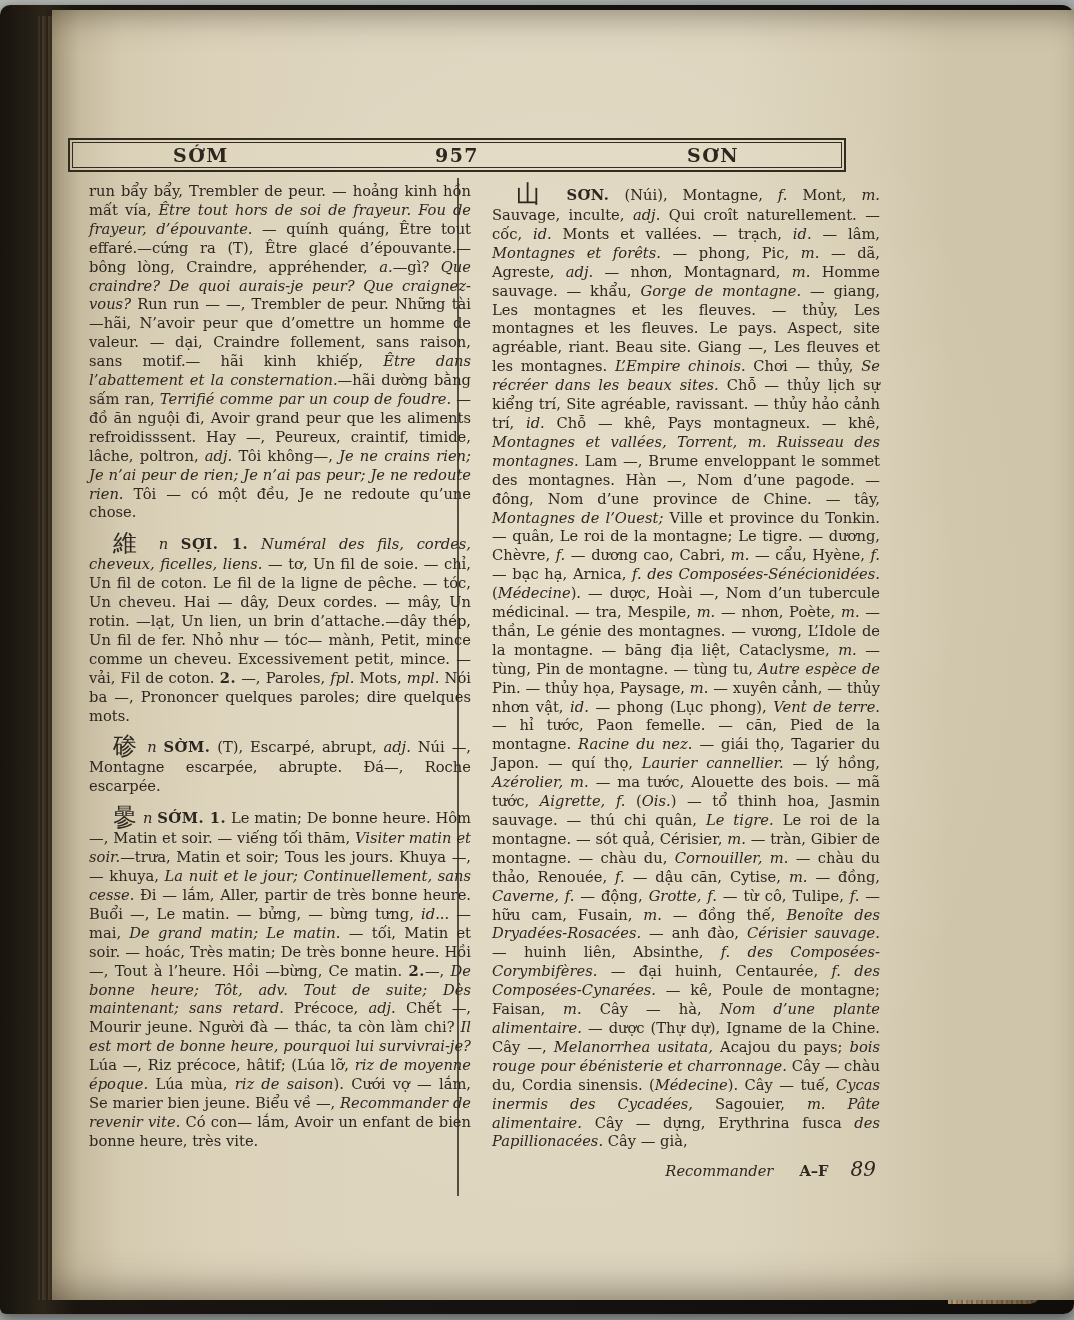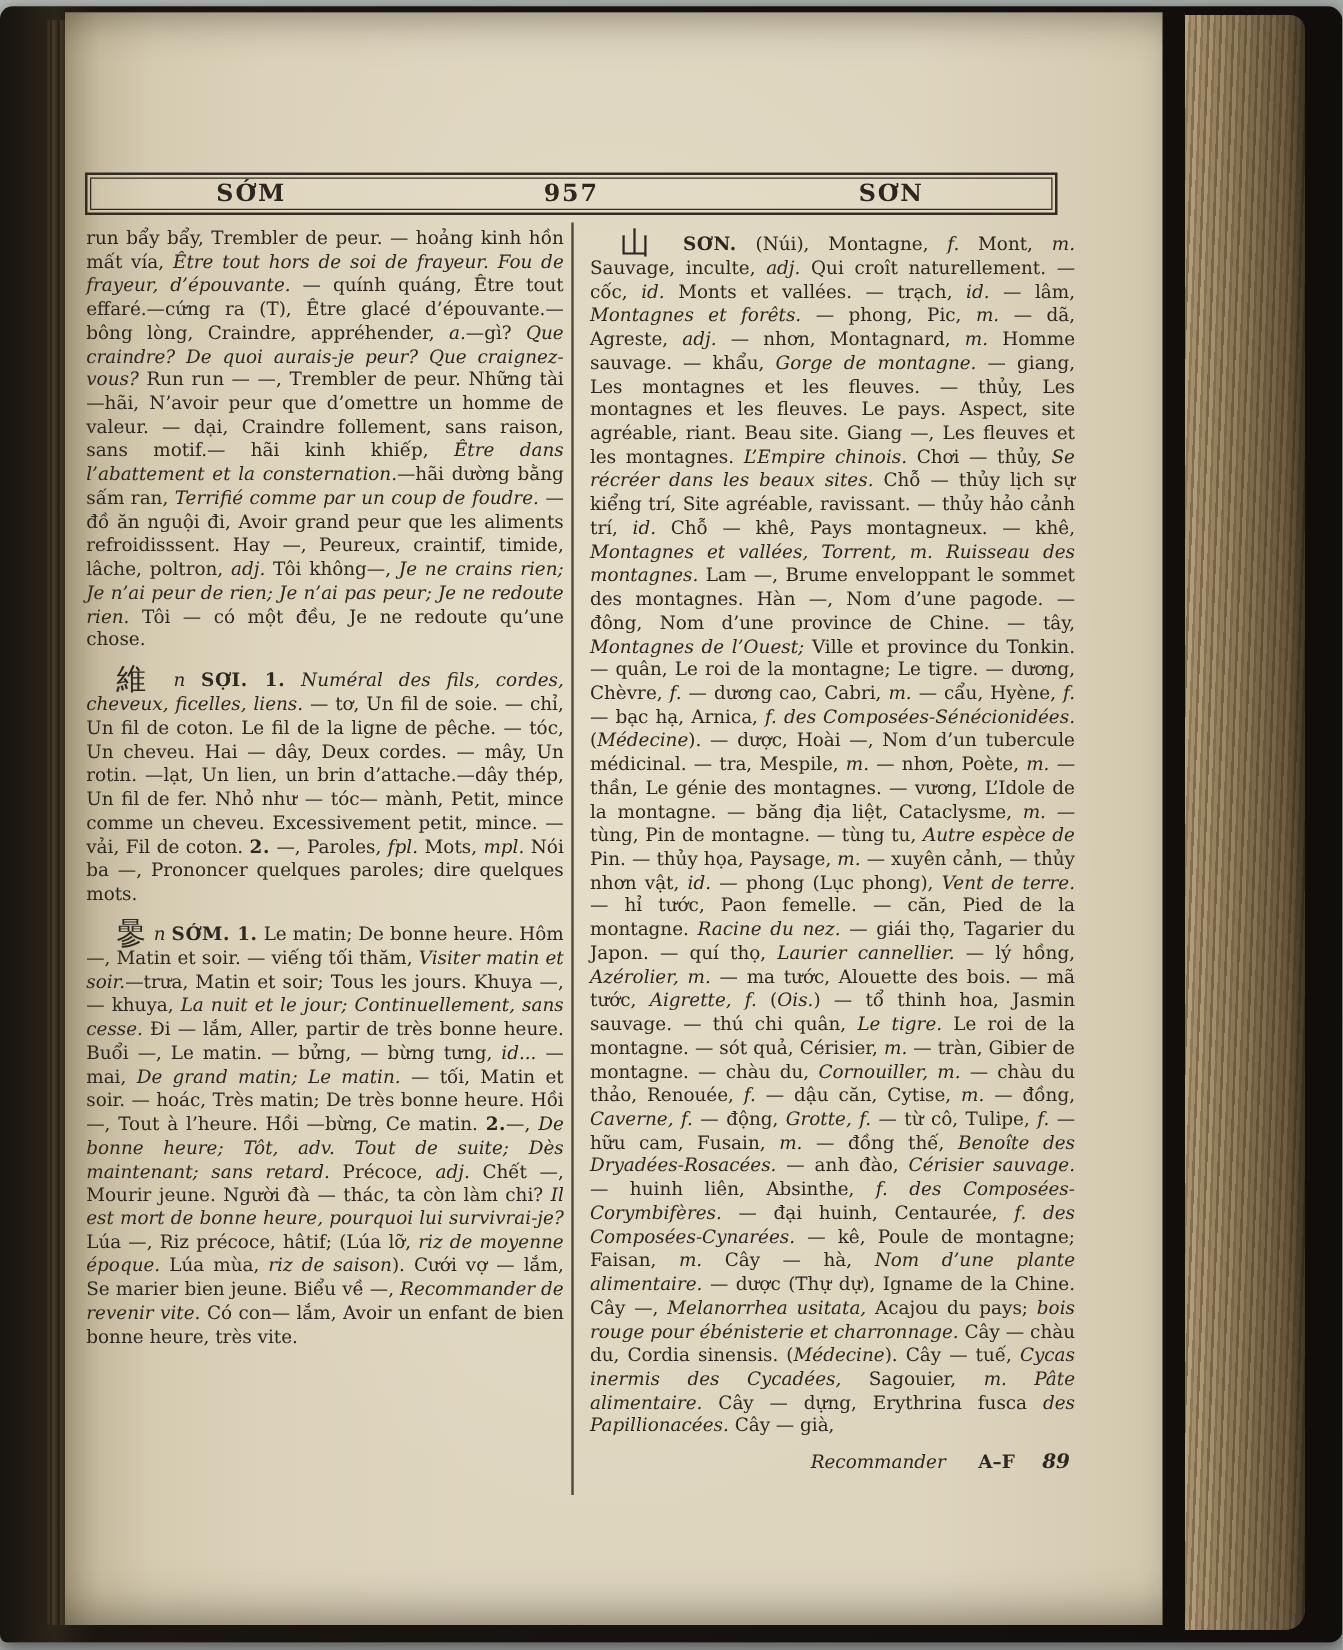"SỚM" .page { width: 878px -> 1022px }
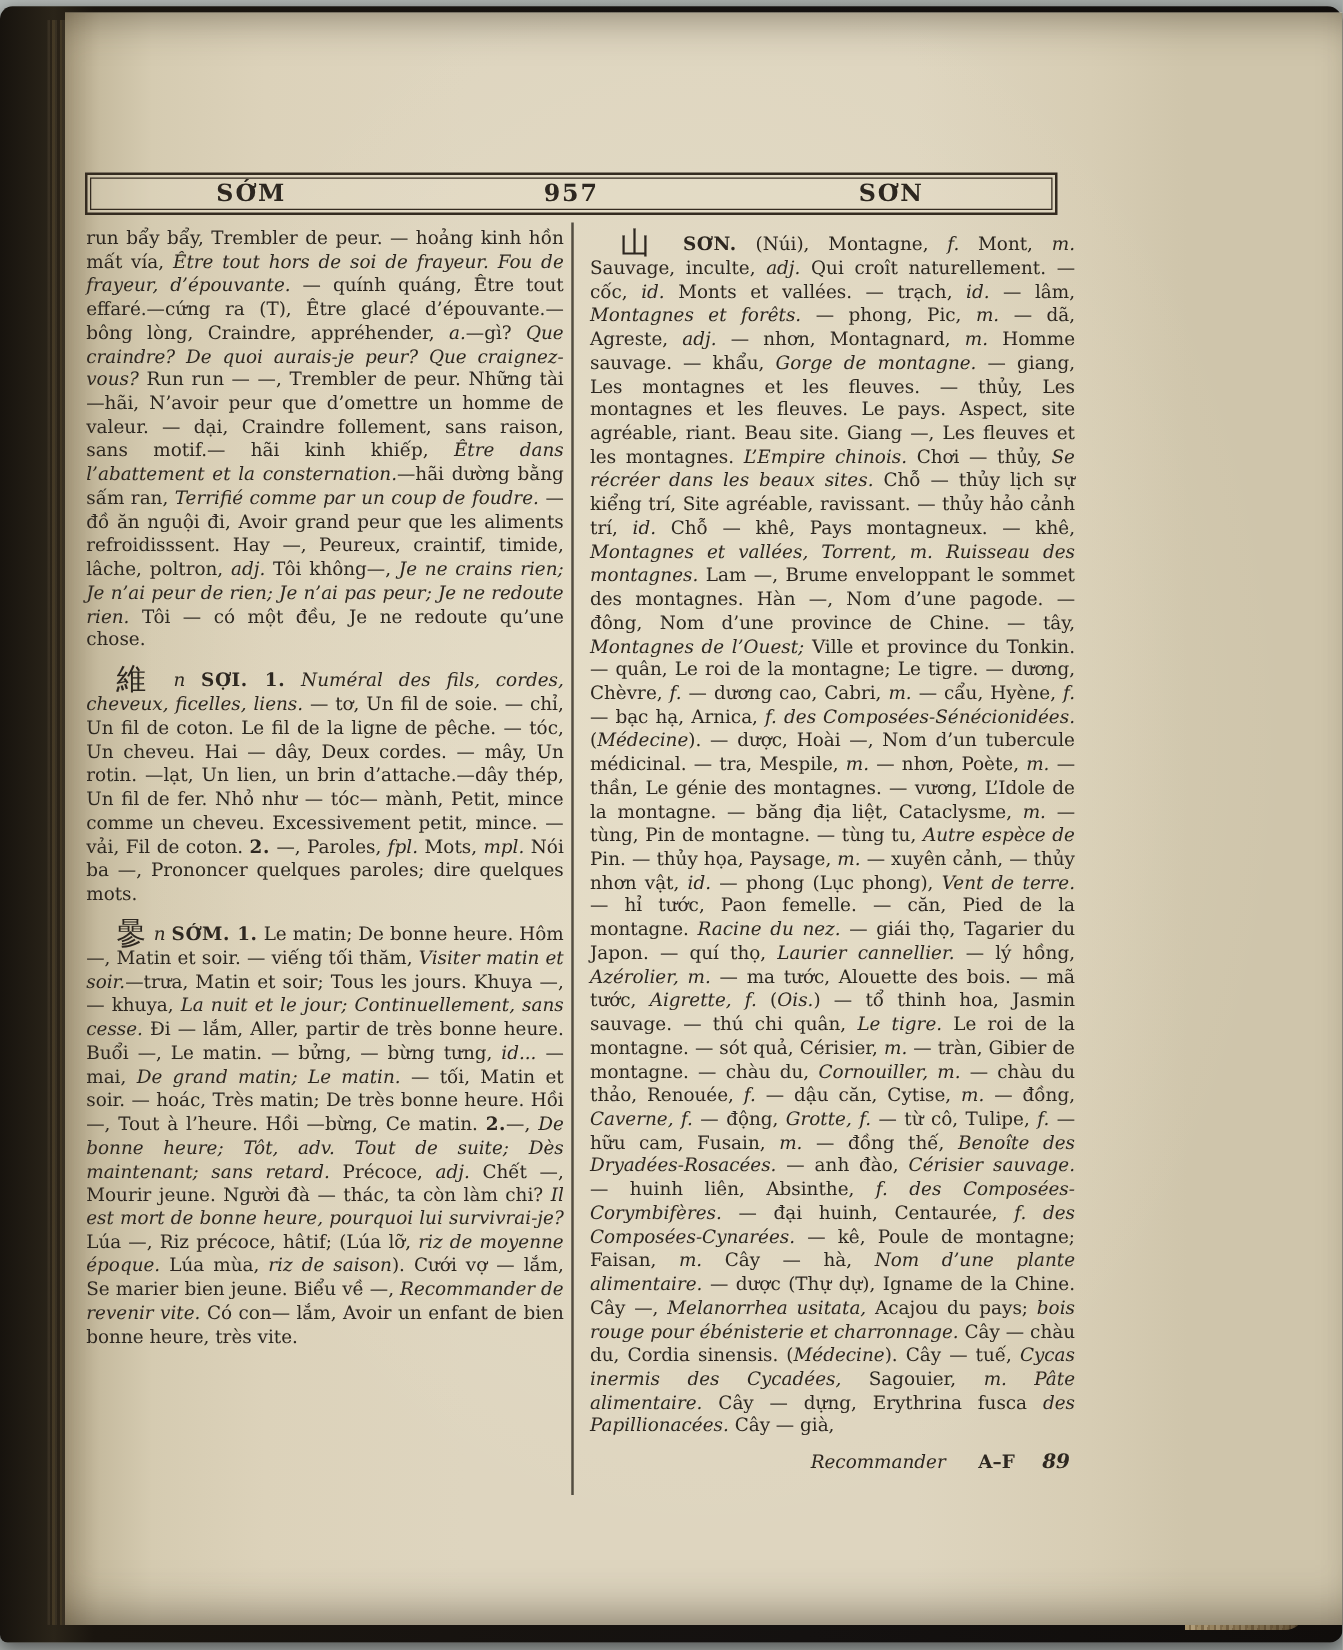"run bẩy bẩy, Trembler de" .col { margin-left: none -> 20px }
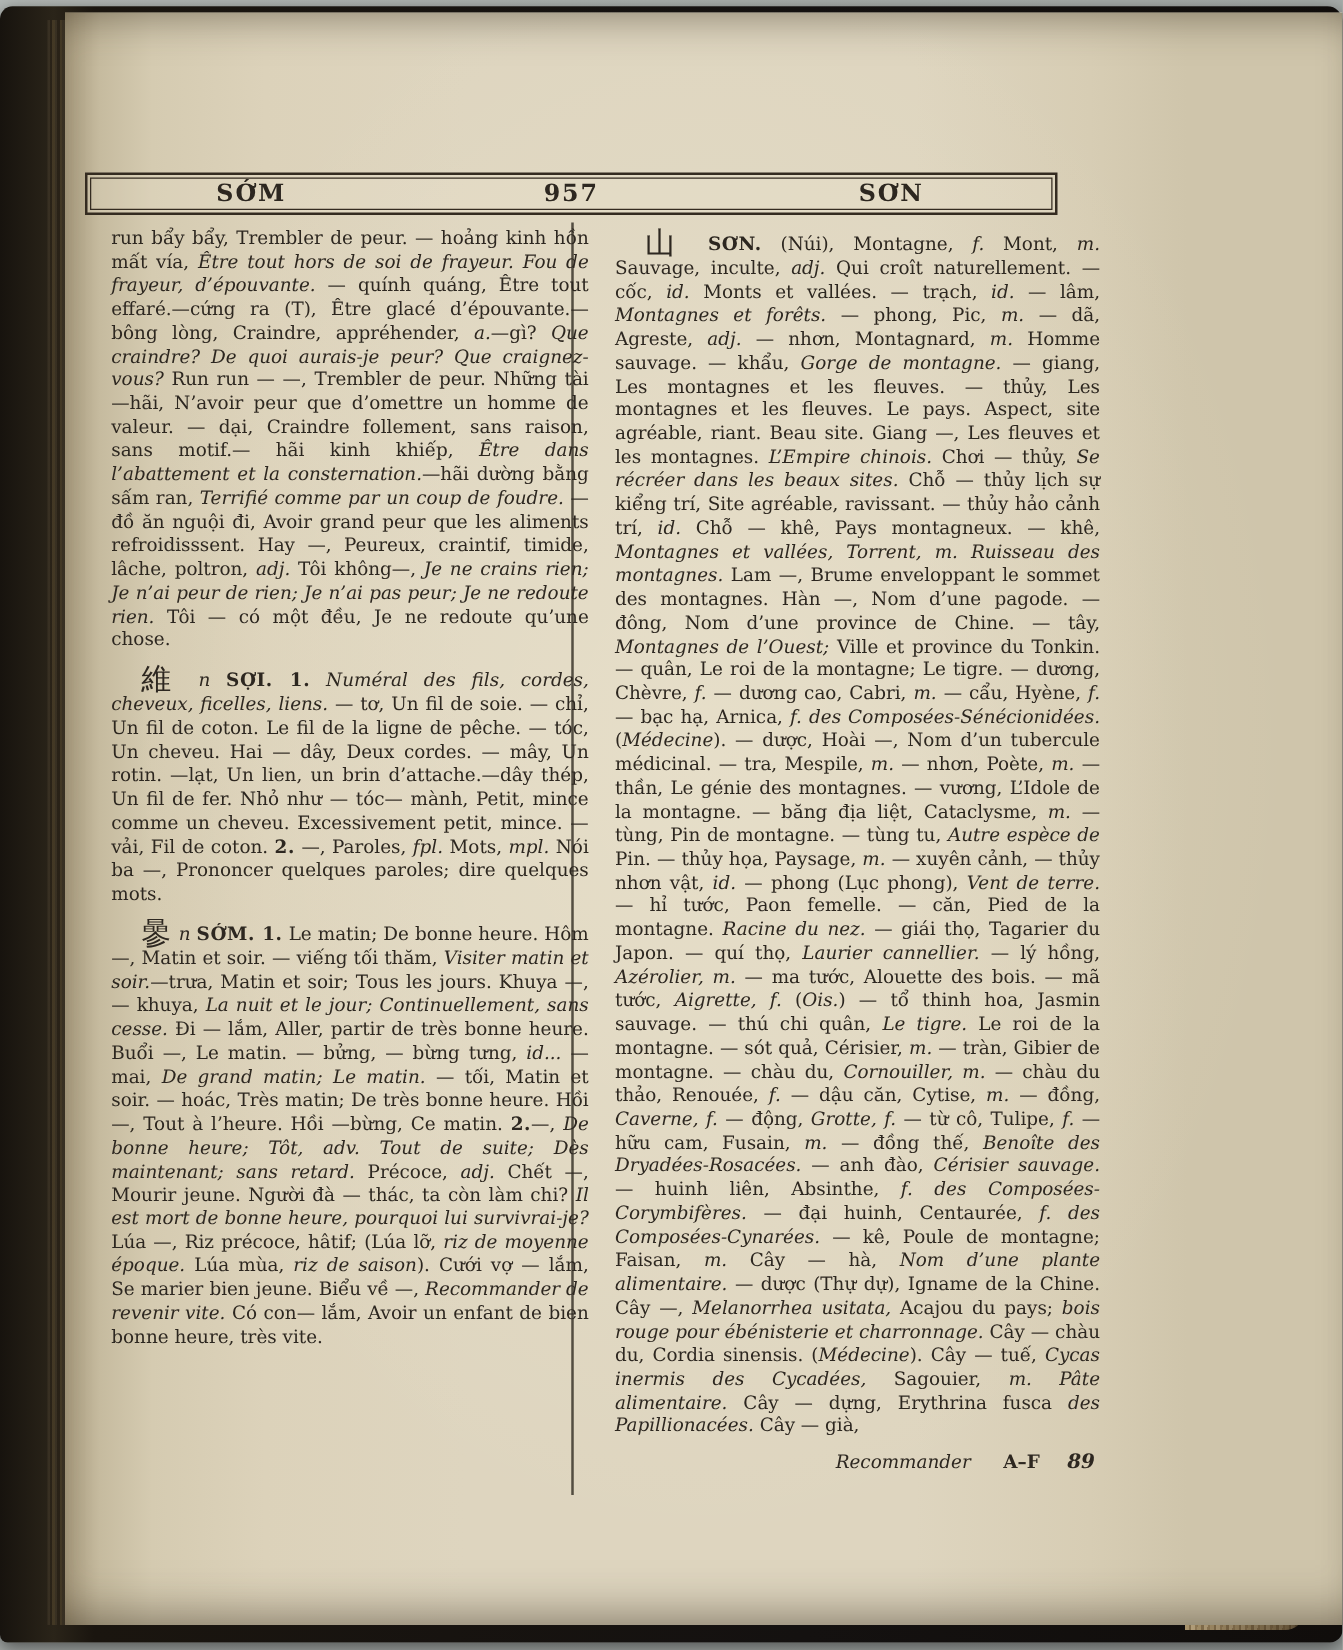"碜 n SỜM. (T), Escarpé," p { html: none -> <p><span>碜</span><span> </span><span>n</span><span> </span><span>SỜM.</span><span> (T), Escarpé, abrupt, </span><span>adj.</span><span> Núi —, Montagne escarpée, abrupte. Đá—, Roche escarpée.</span></p> }
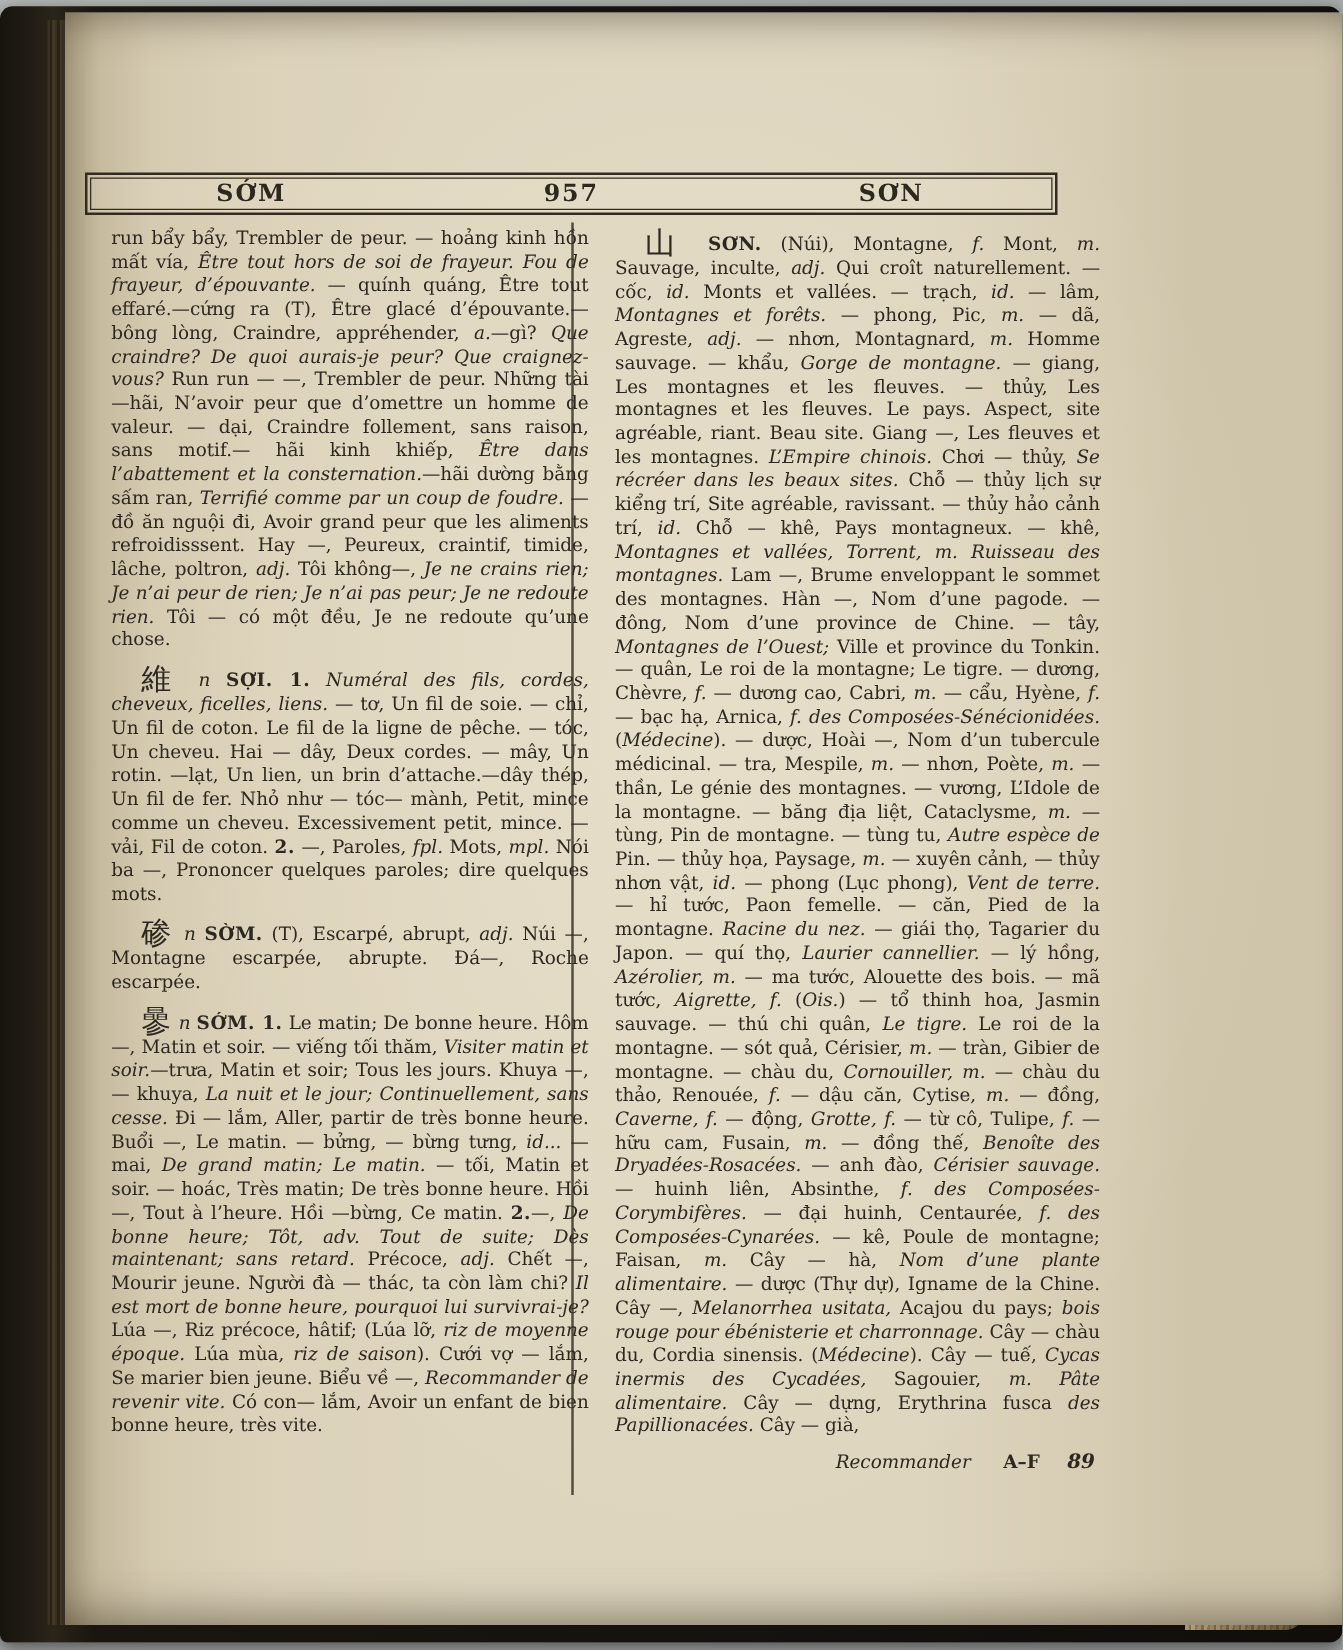"89" .signature .sig-num { font-size: 16px -> 20px; font-weight: bold -> normal }
